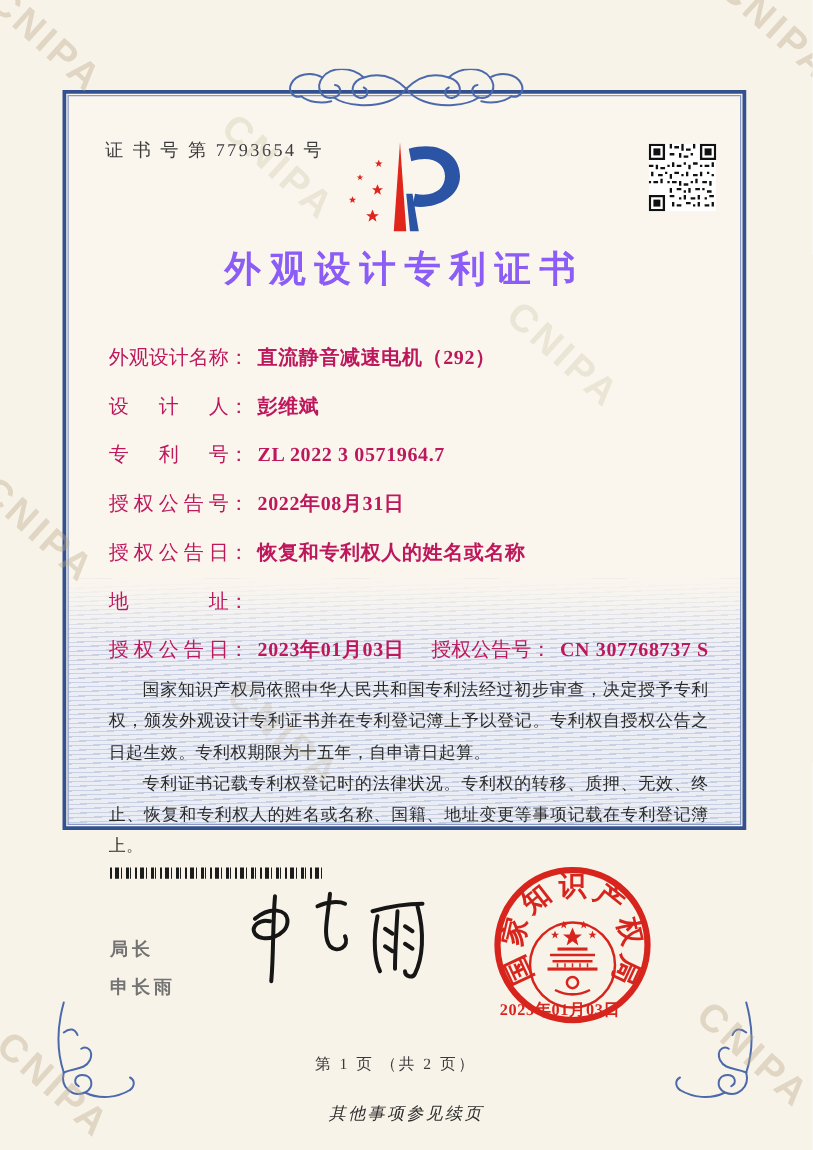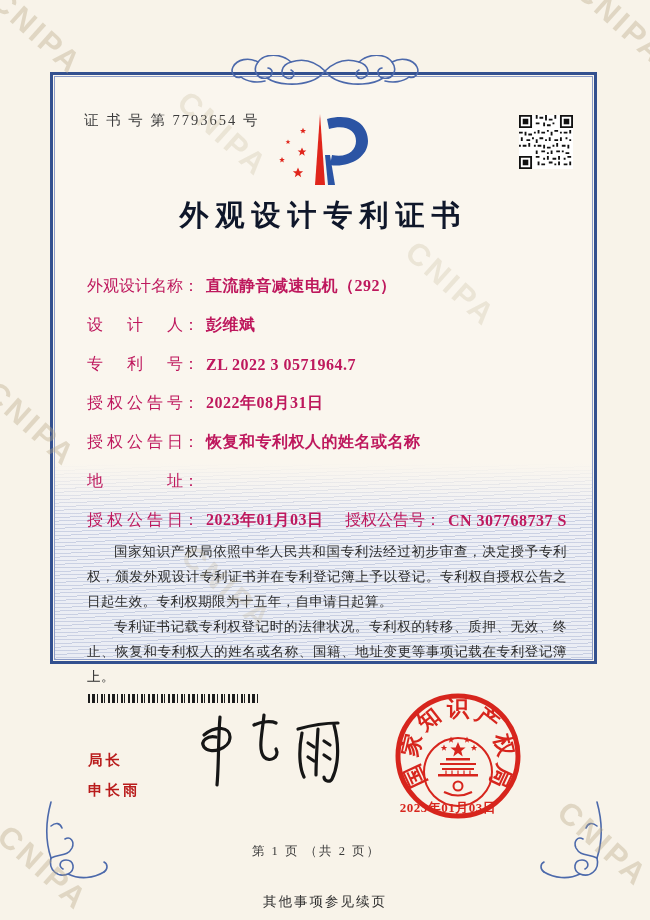"外观设计专利证书" .title { color: #0f172a -> #8b5cf6 }
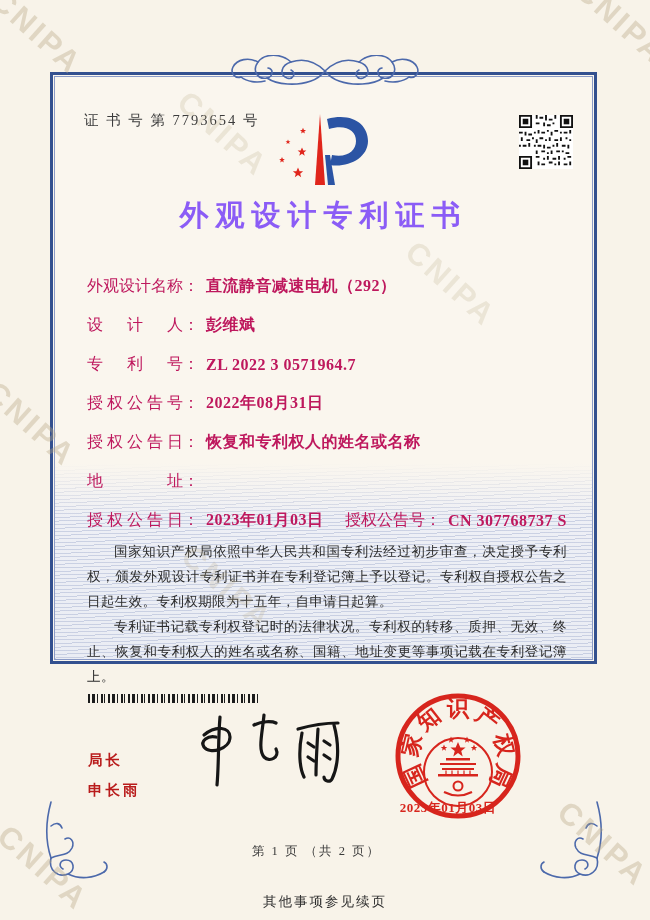"局长" .signer { color: #b91c1c -> #737373 }
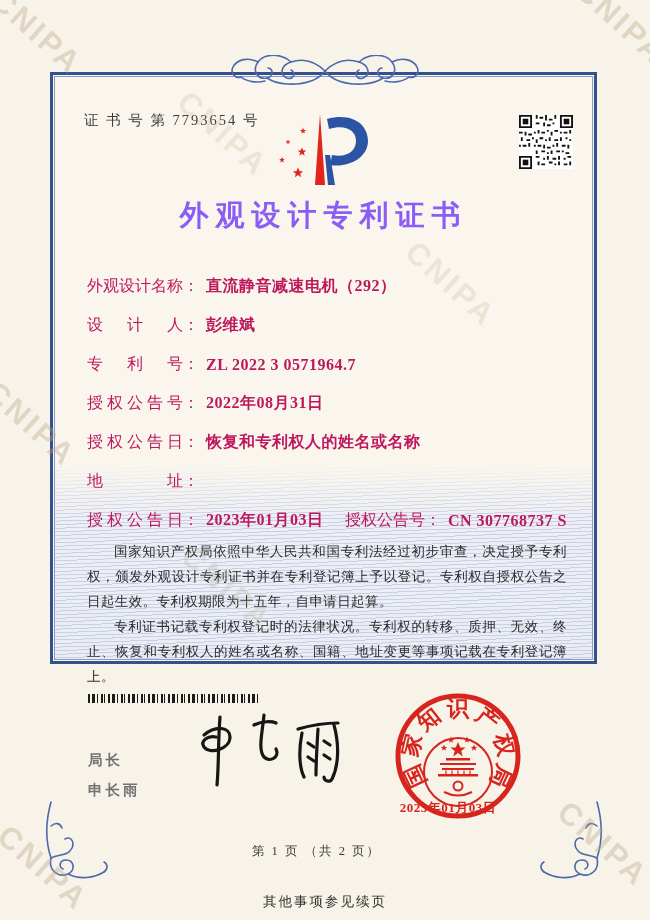"其他事项参见续页" .footer-note { font-style: none -> italic; margin-top: 11px -> none }
